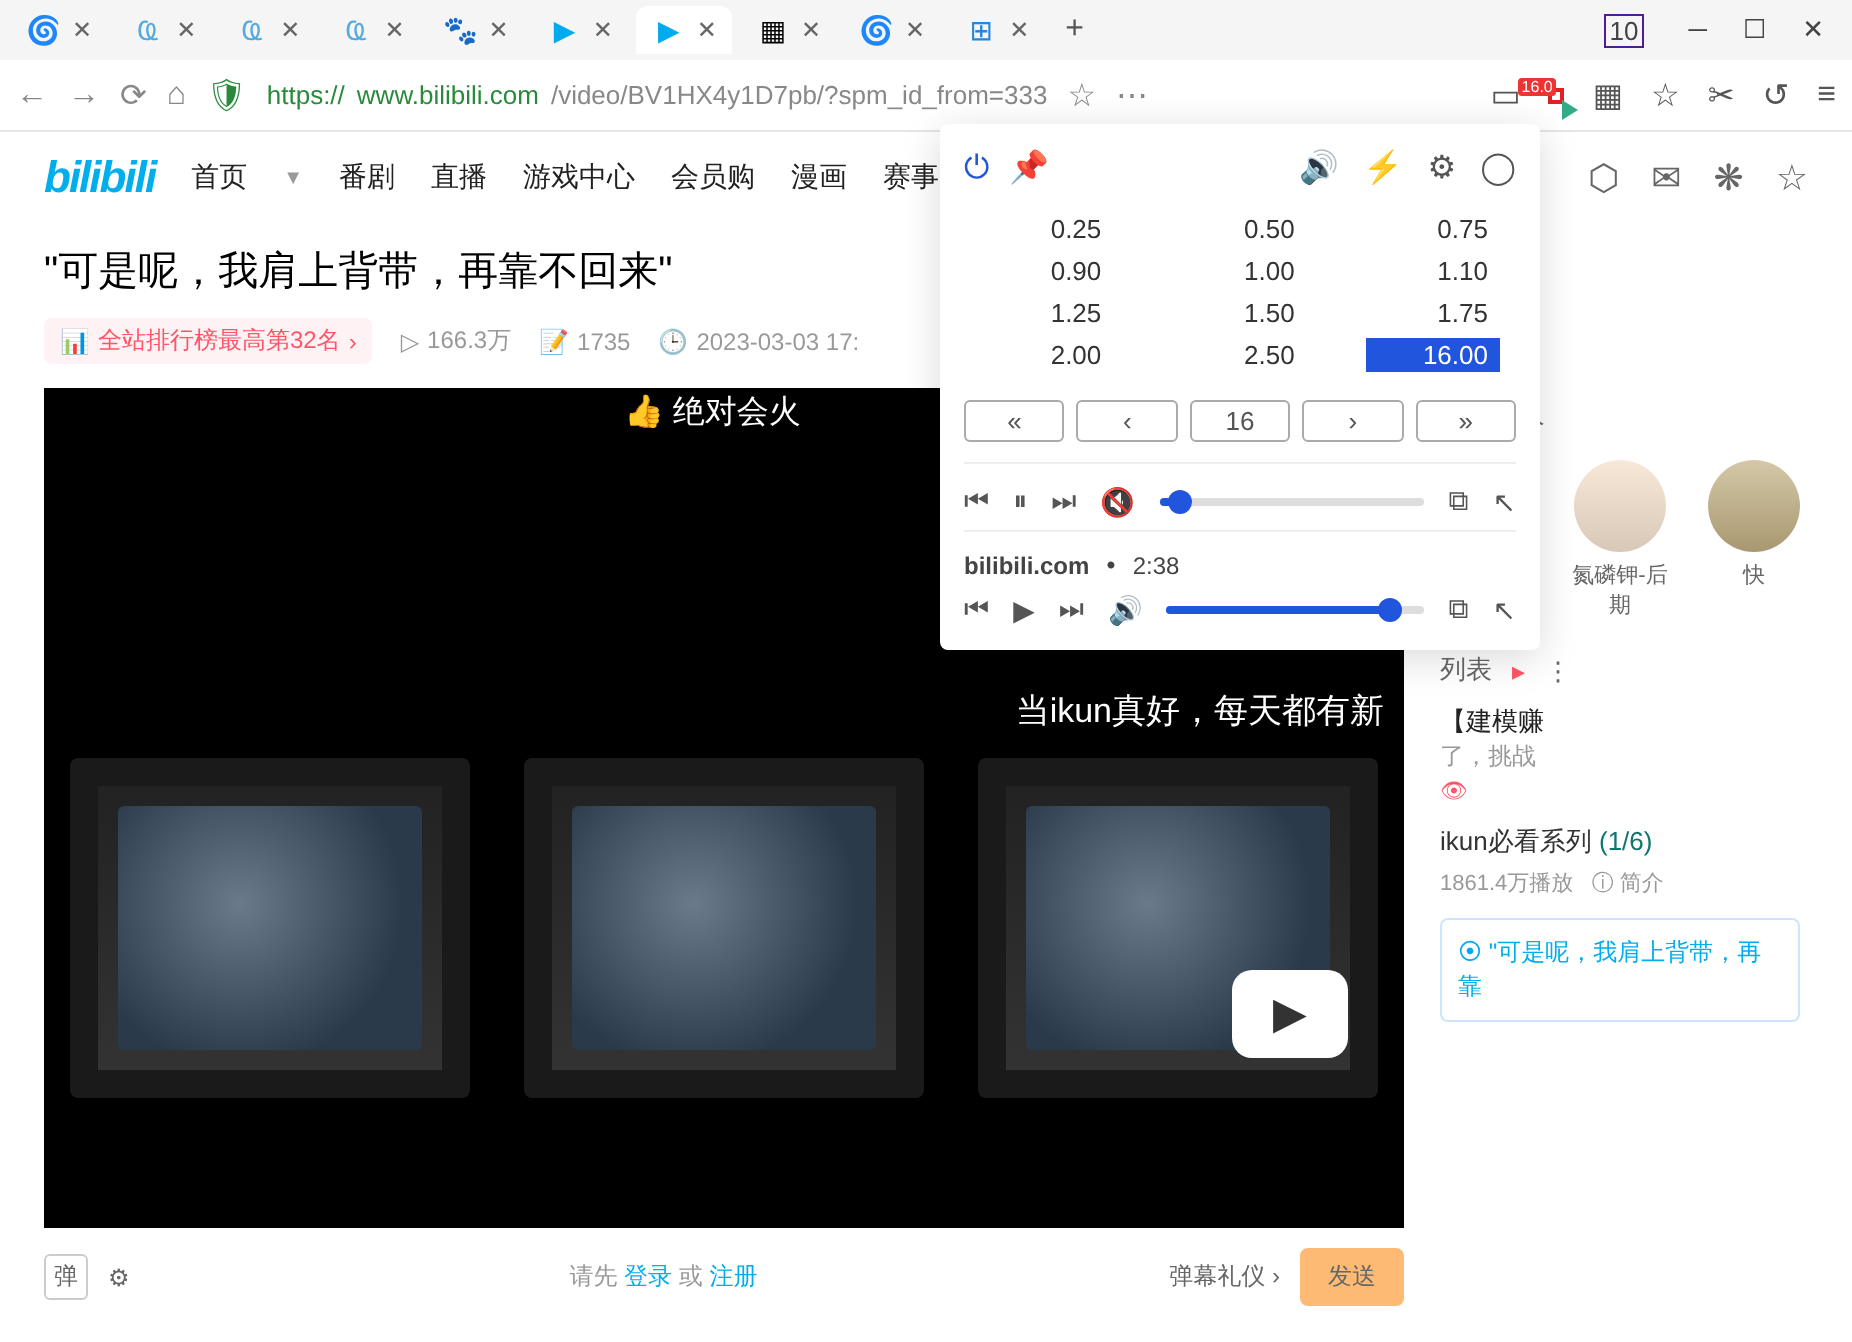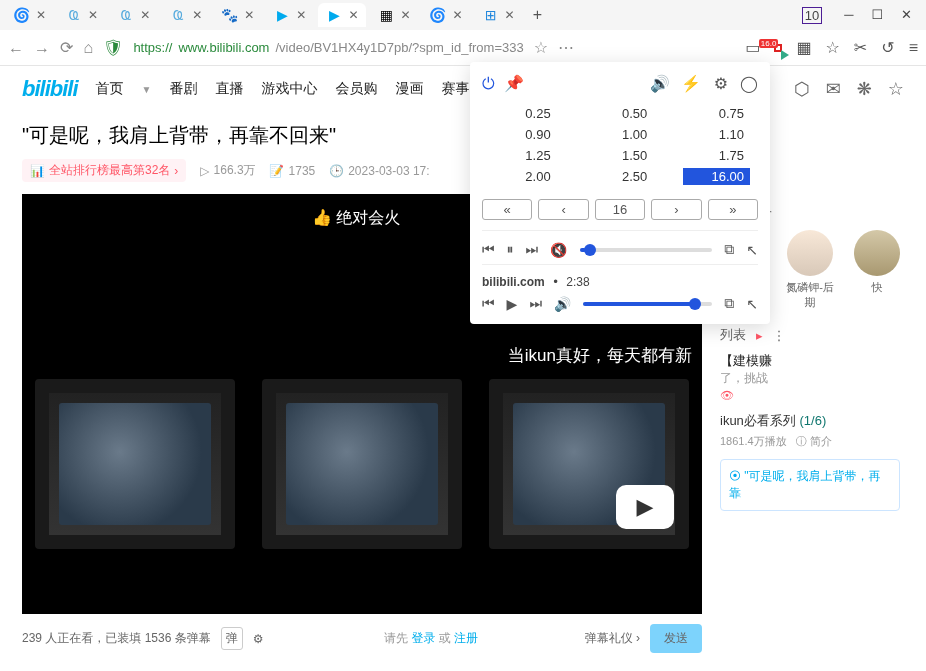"👍 绝对会火" .player-praise { top: 14px -> 2px }
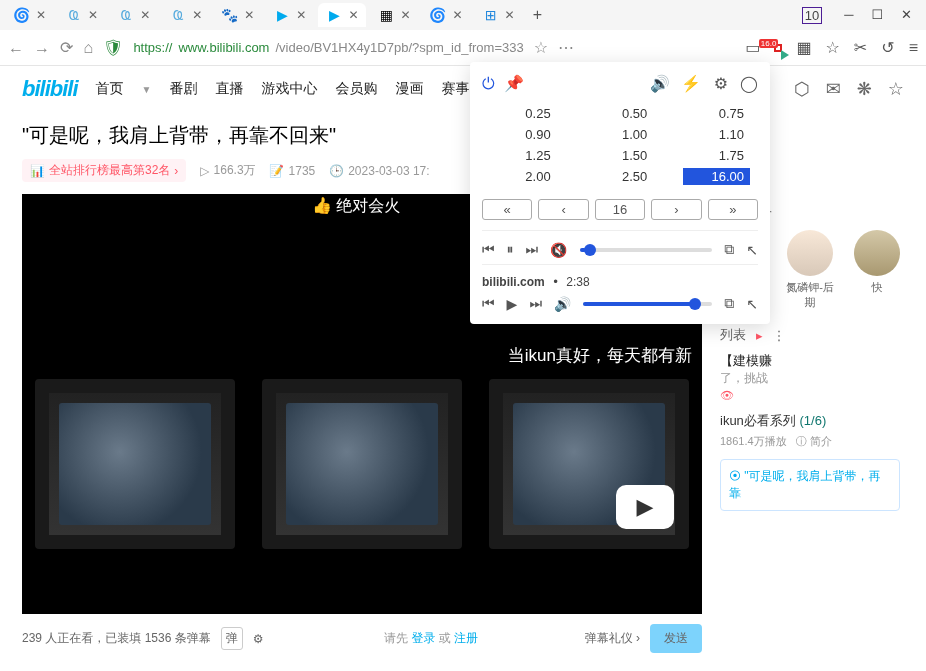"239 人正在看，已装填 1536 条弹幕" span { html: <span>239 人正在看，已装填 1536 条弹幕</span> -> none }
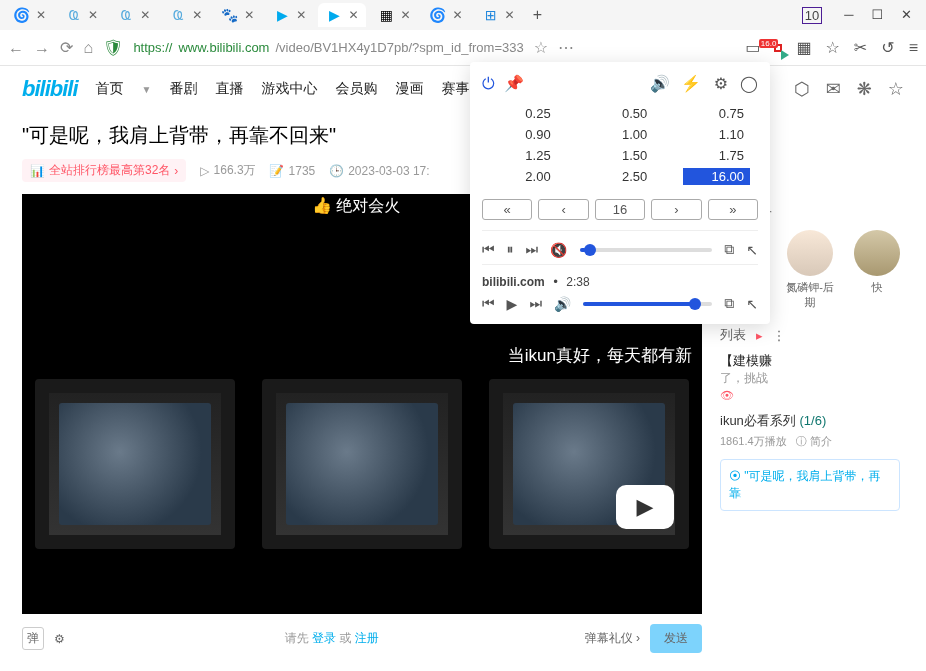"发送" .send-btn { background: #7dd3fc -> #fdba74 }
